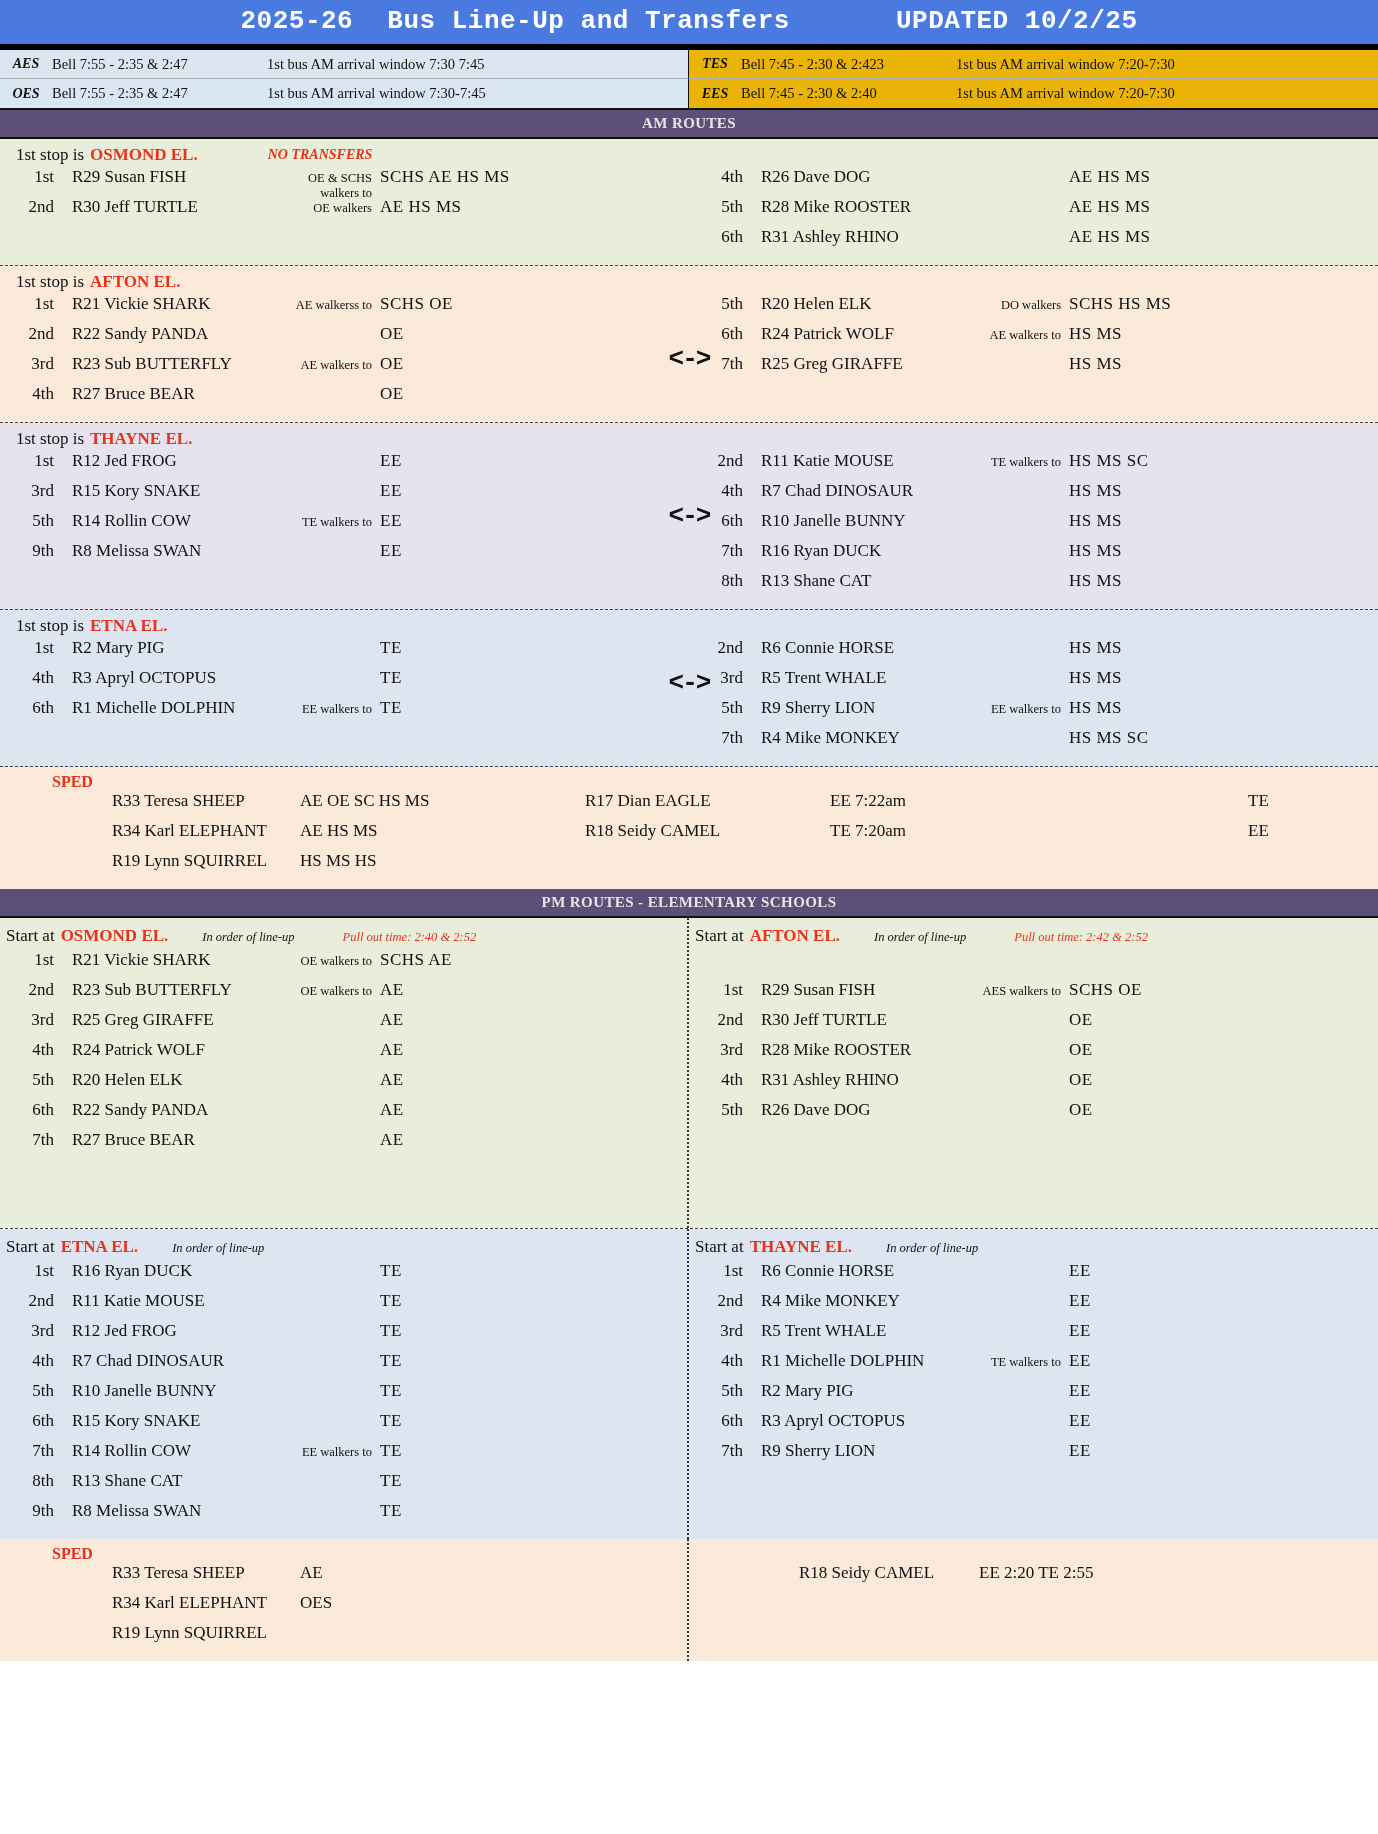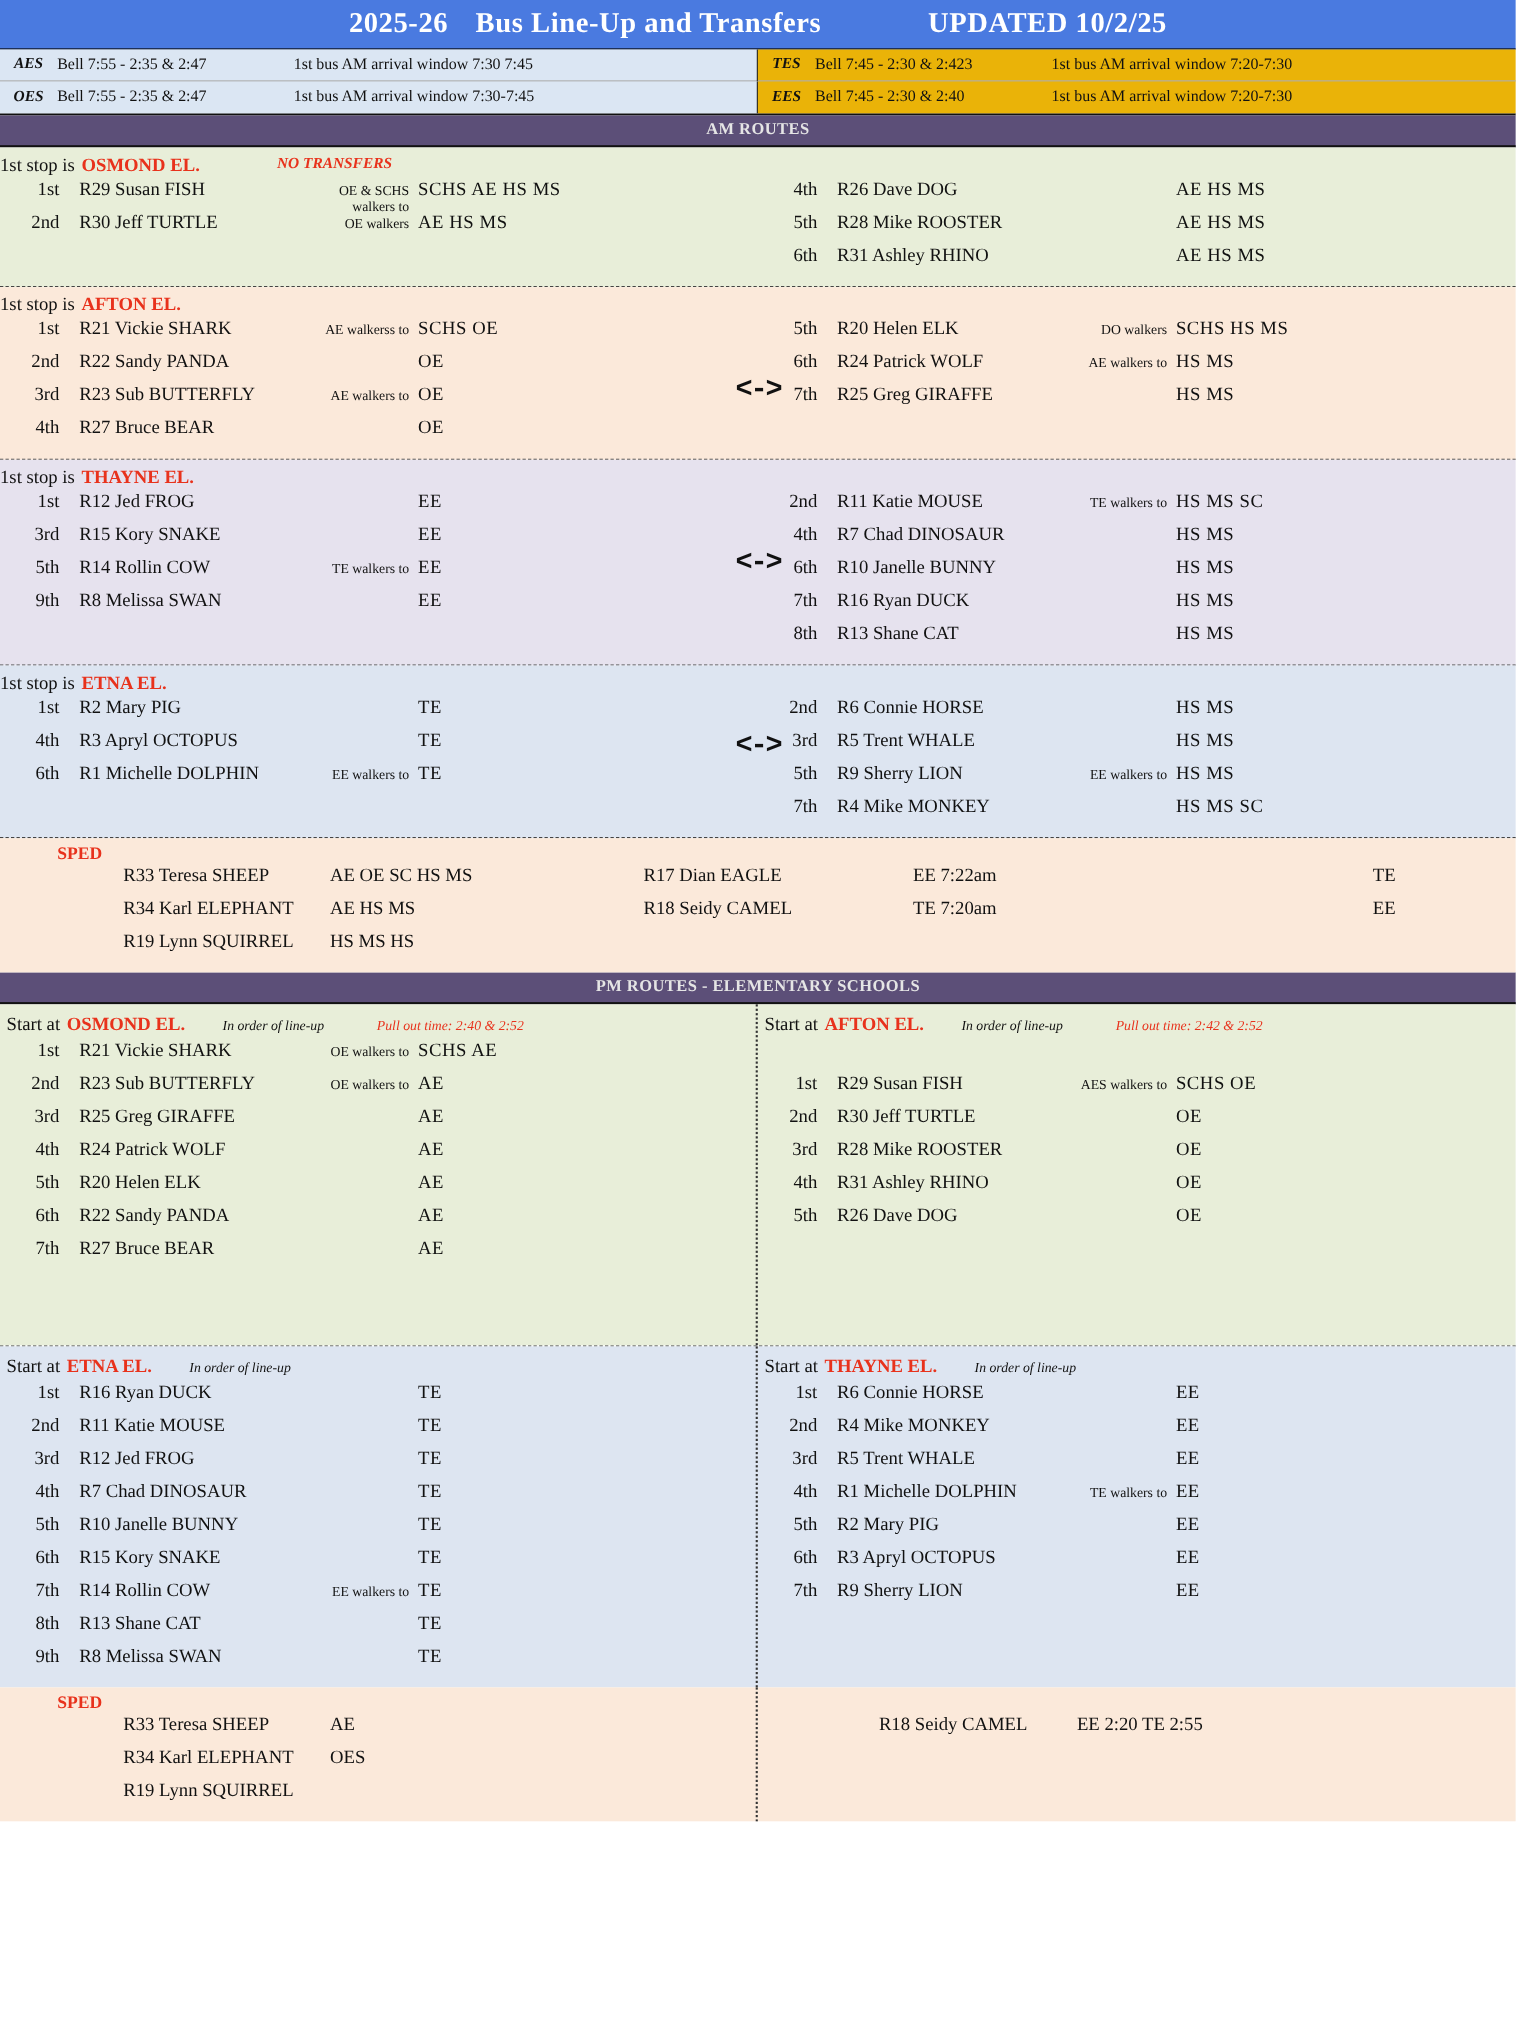"2025-26 Bus Line-Up and Transfers" .title-bar { border-bottom: 1px solid #000000 -> 6px solid #000000; font-family: Liberation Serif, serif -> Liberation Mono, monospace }
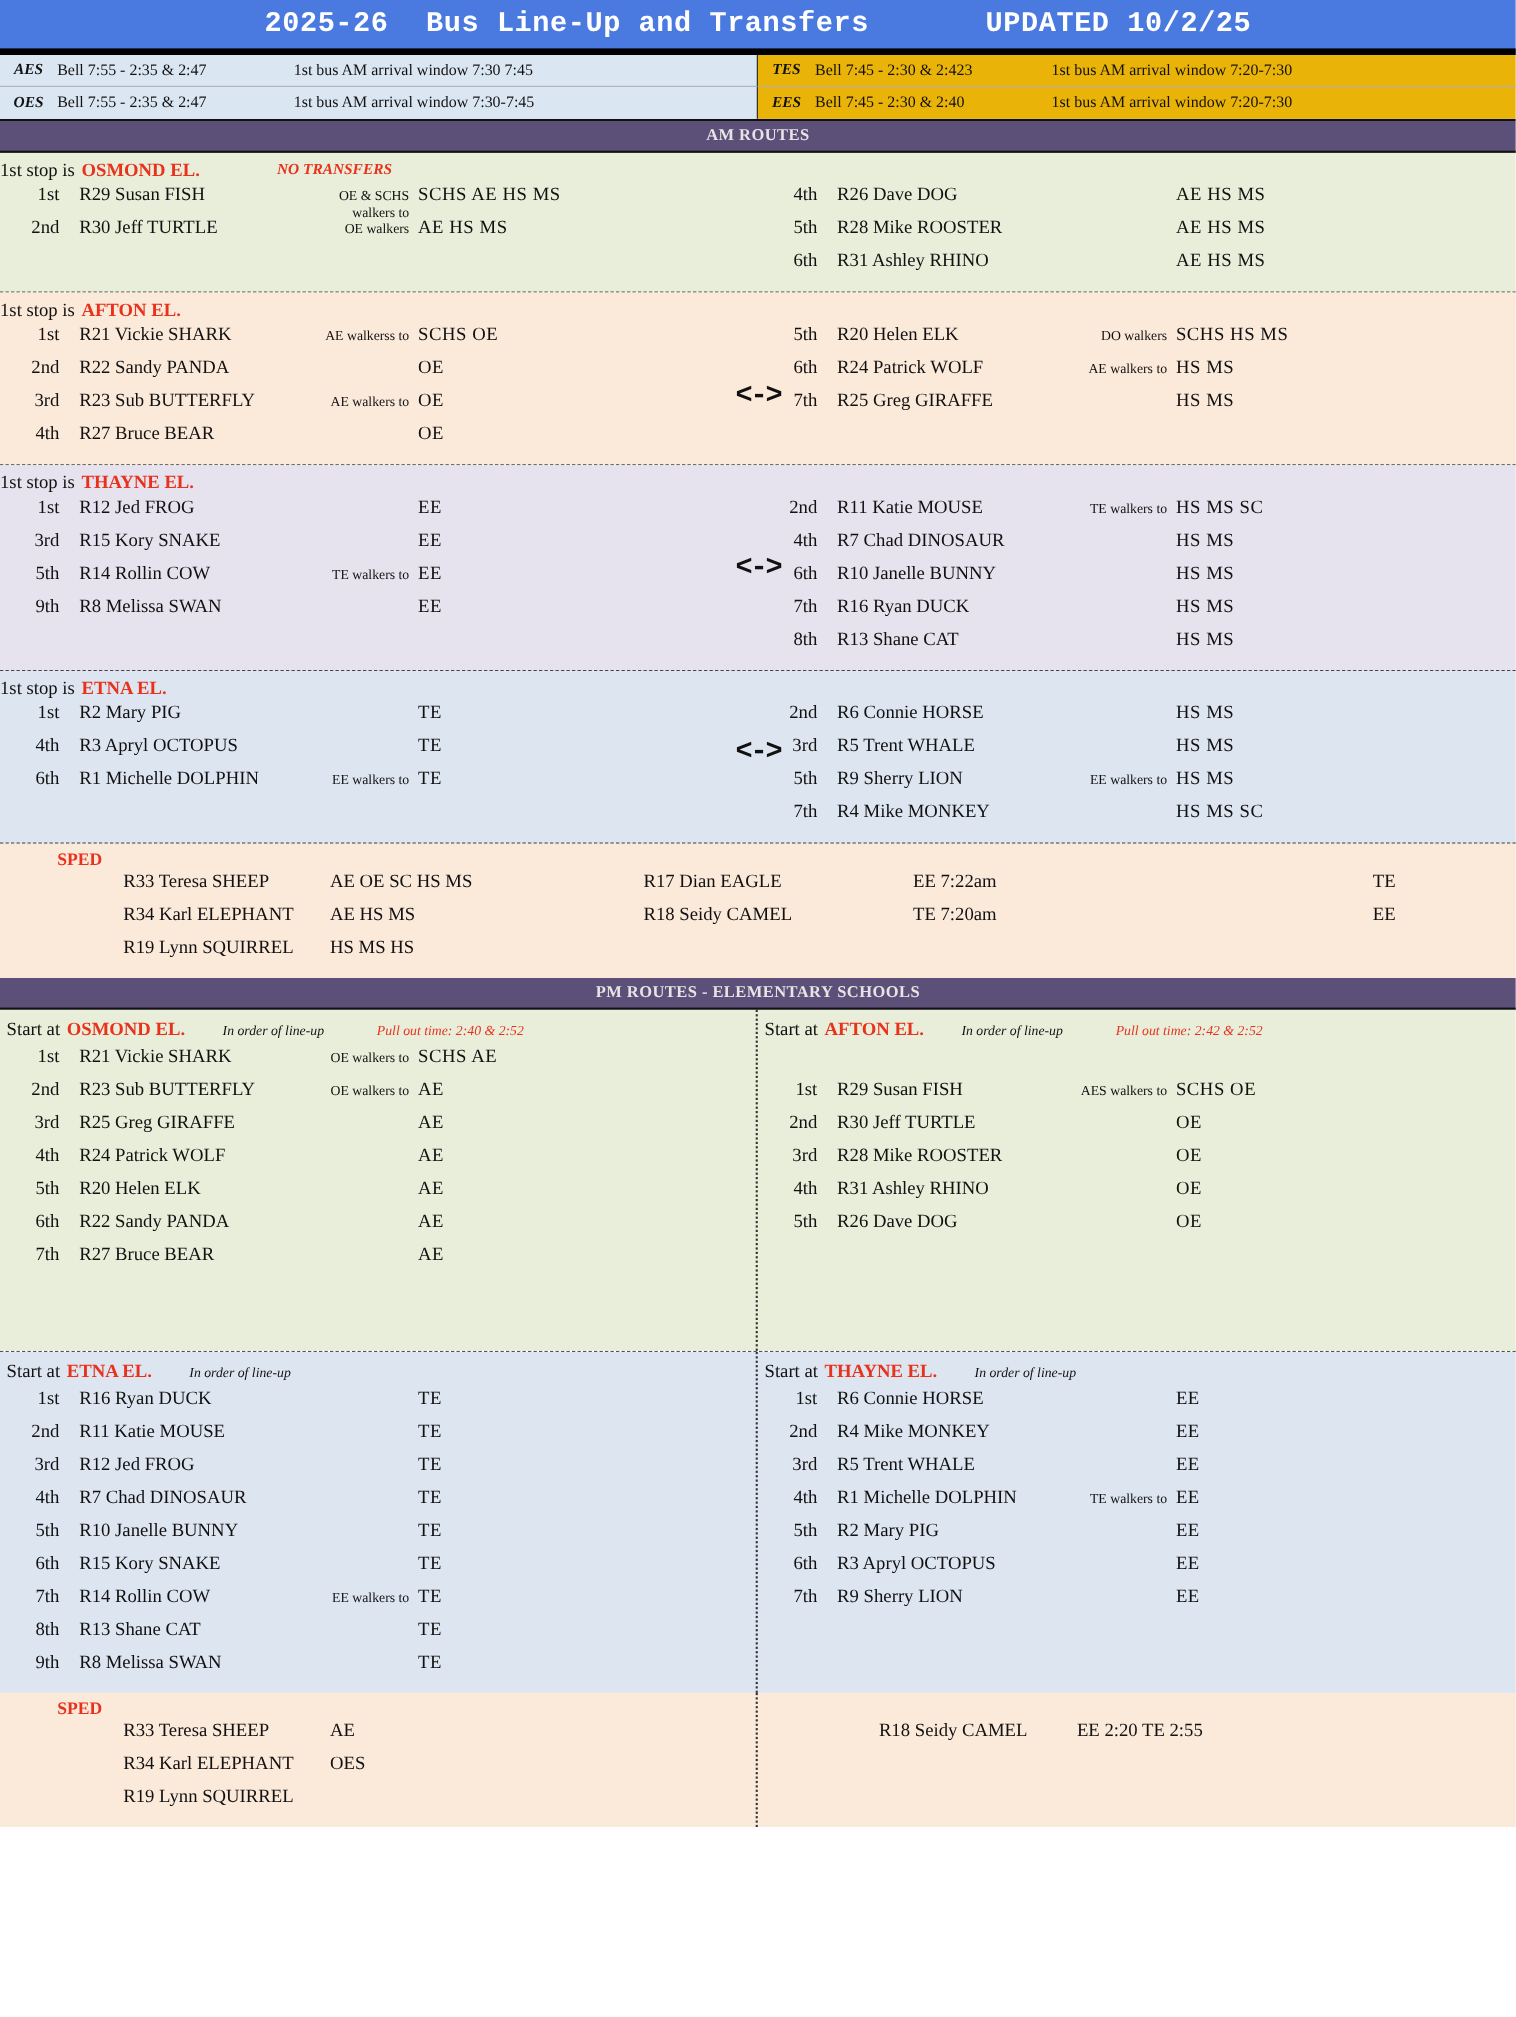"1st stop is" .block-head { padding: 6px 0 2px 0 -> 6px 0 2px 16px }
